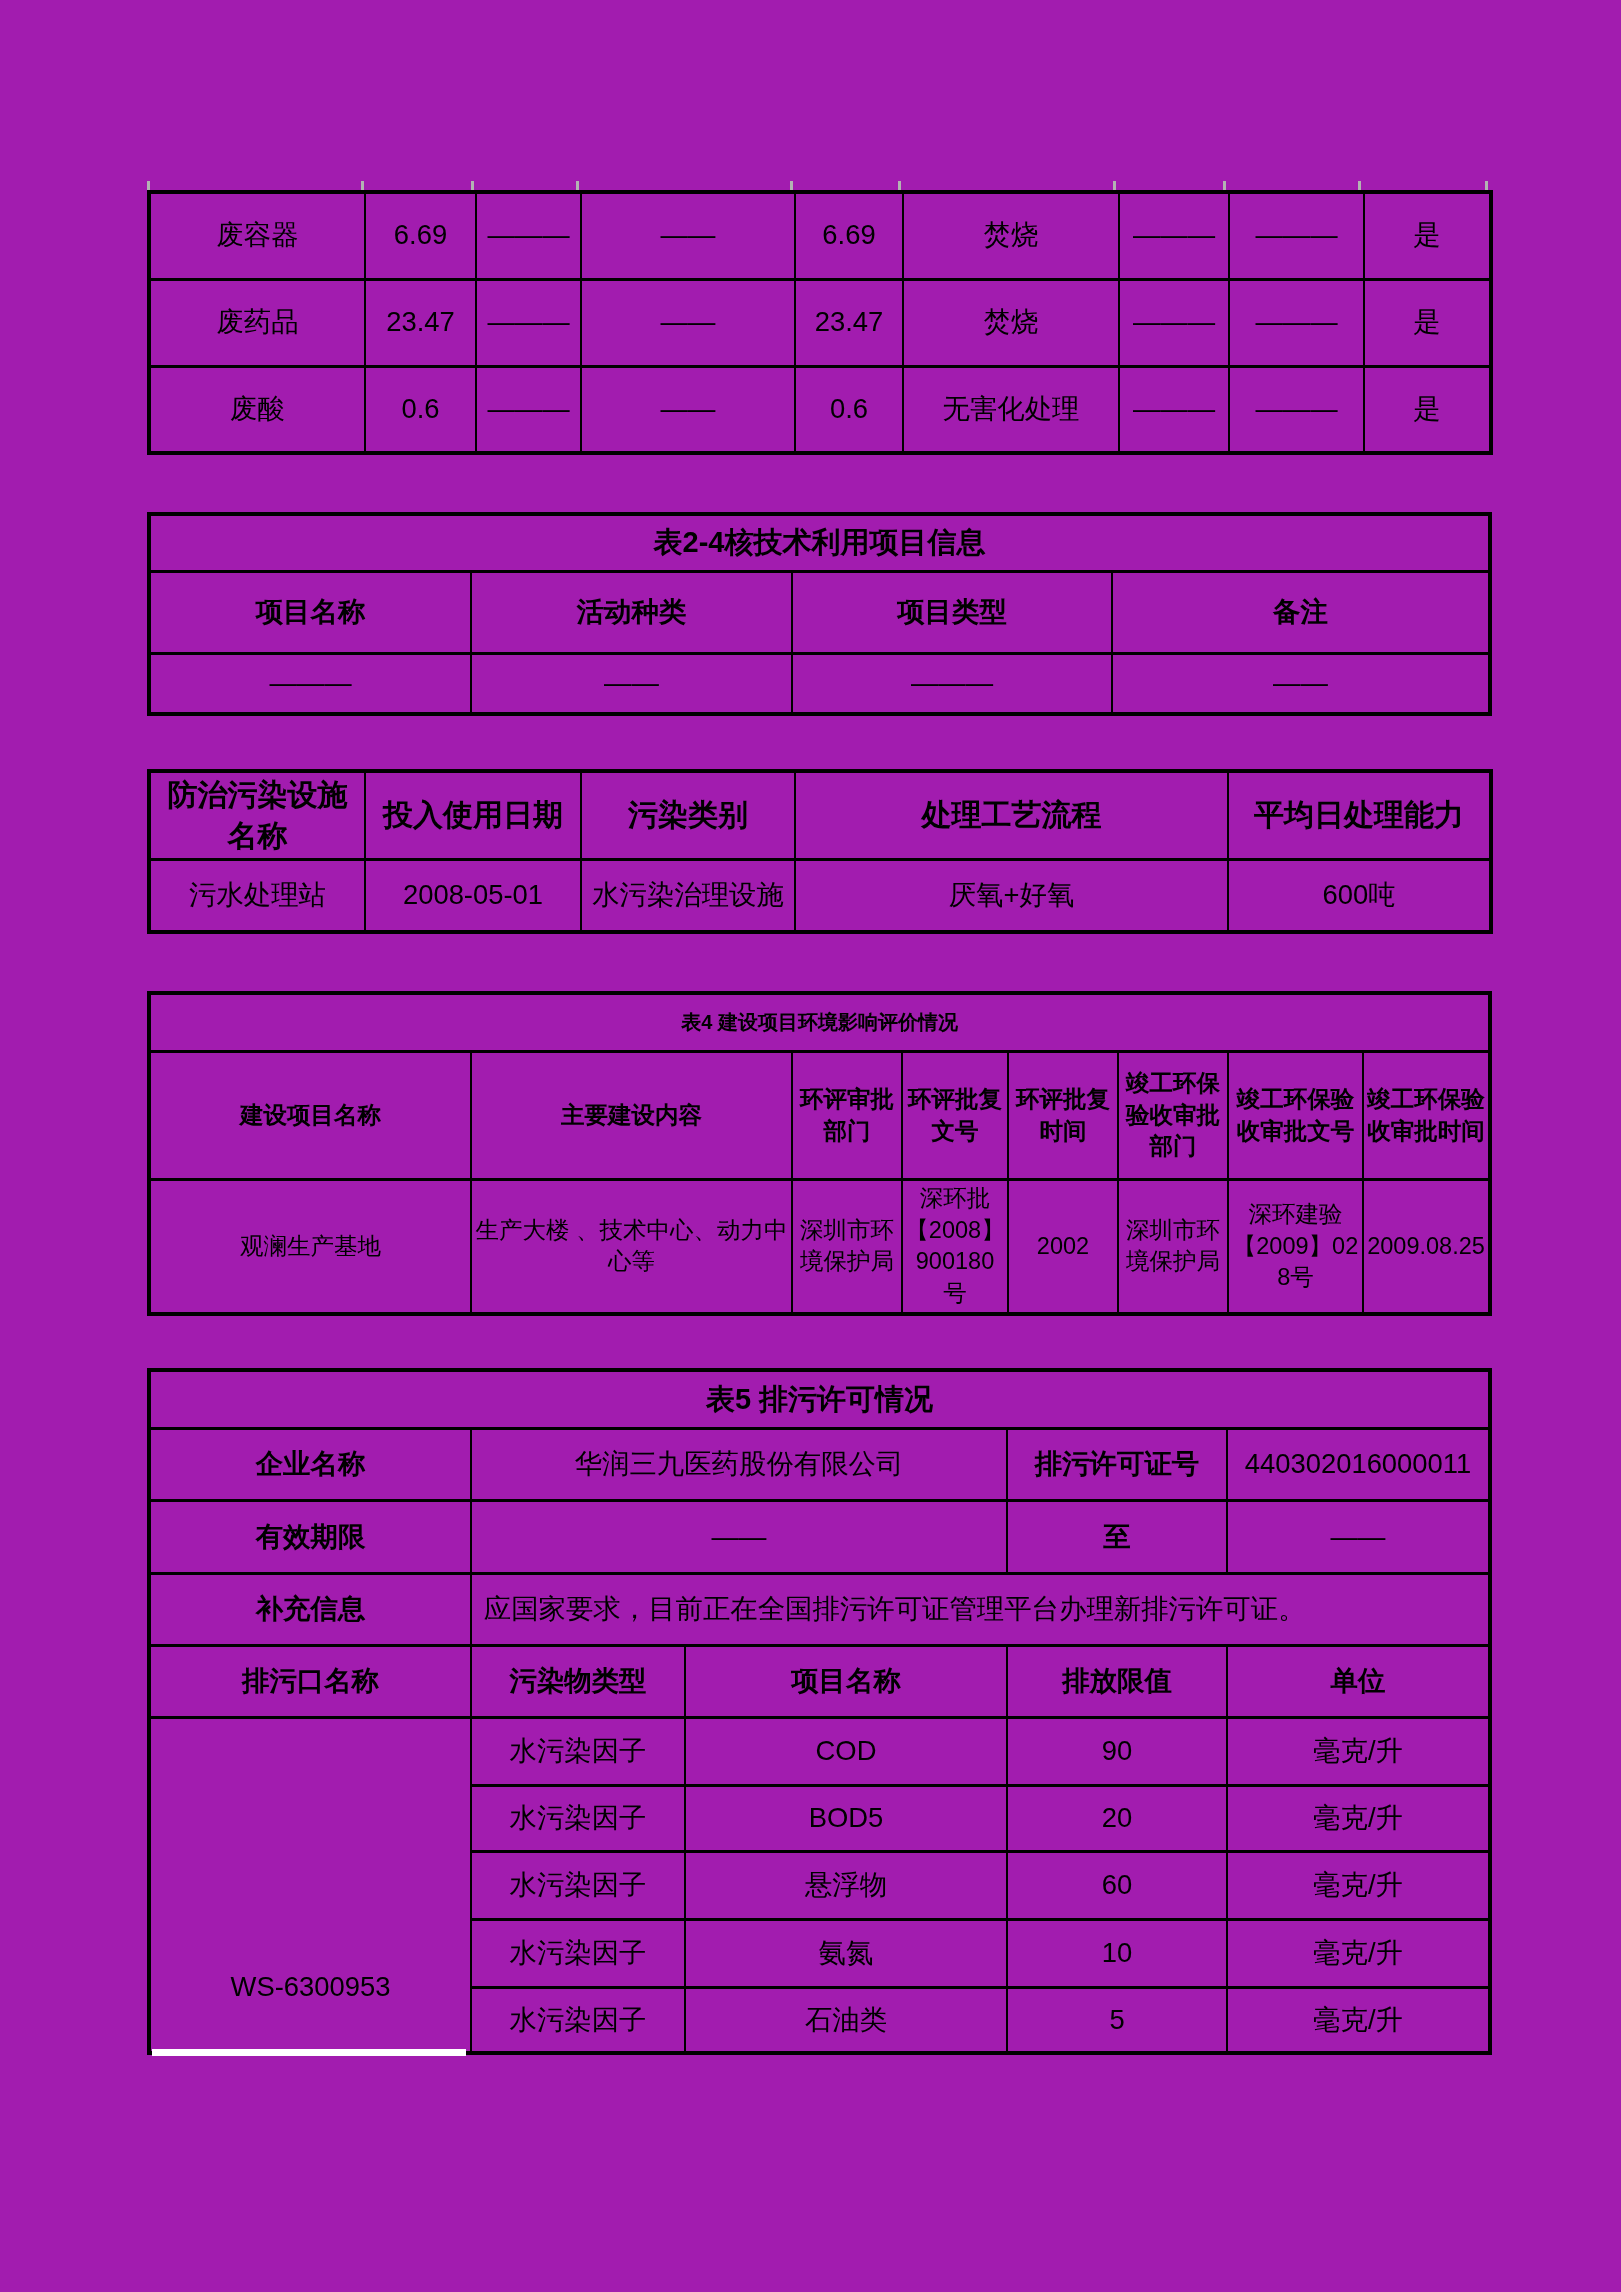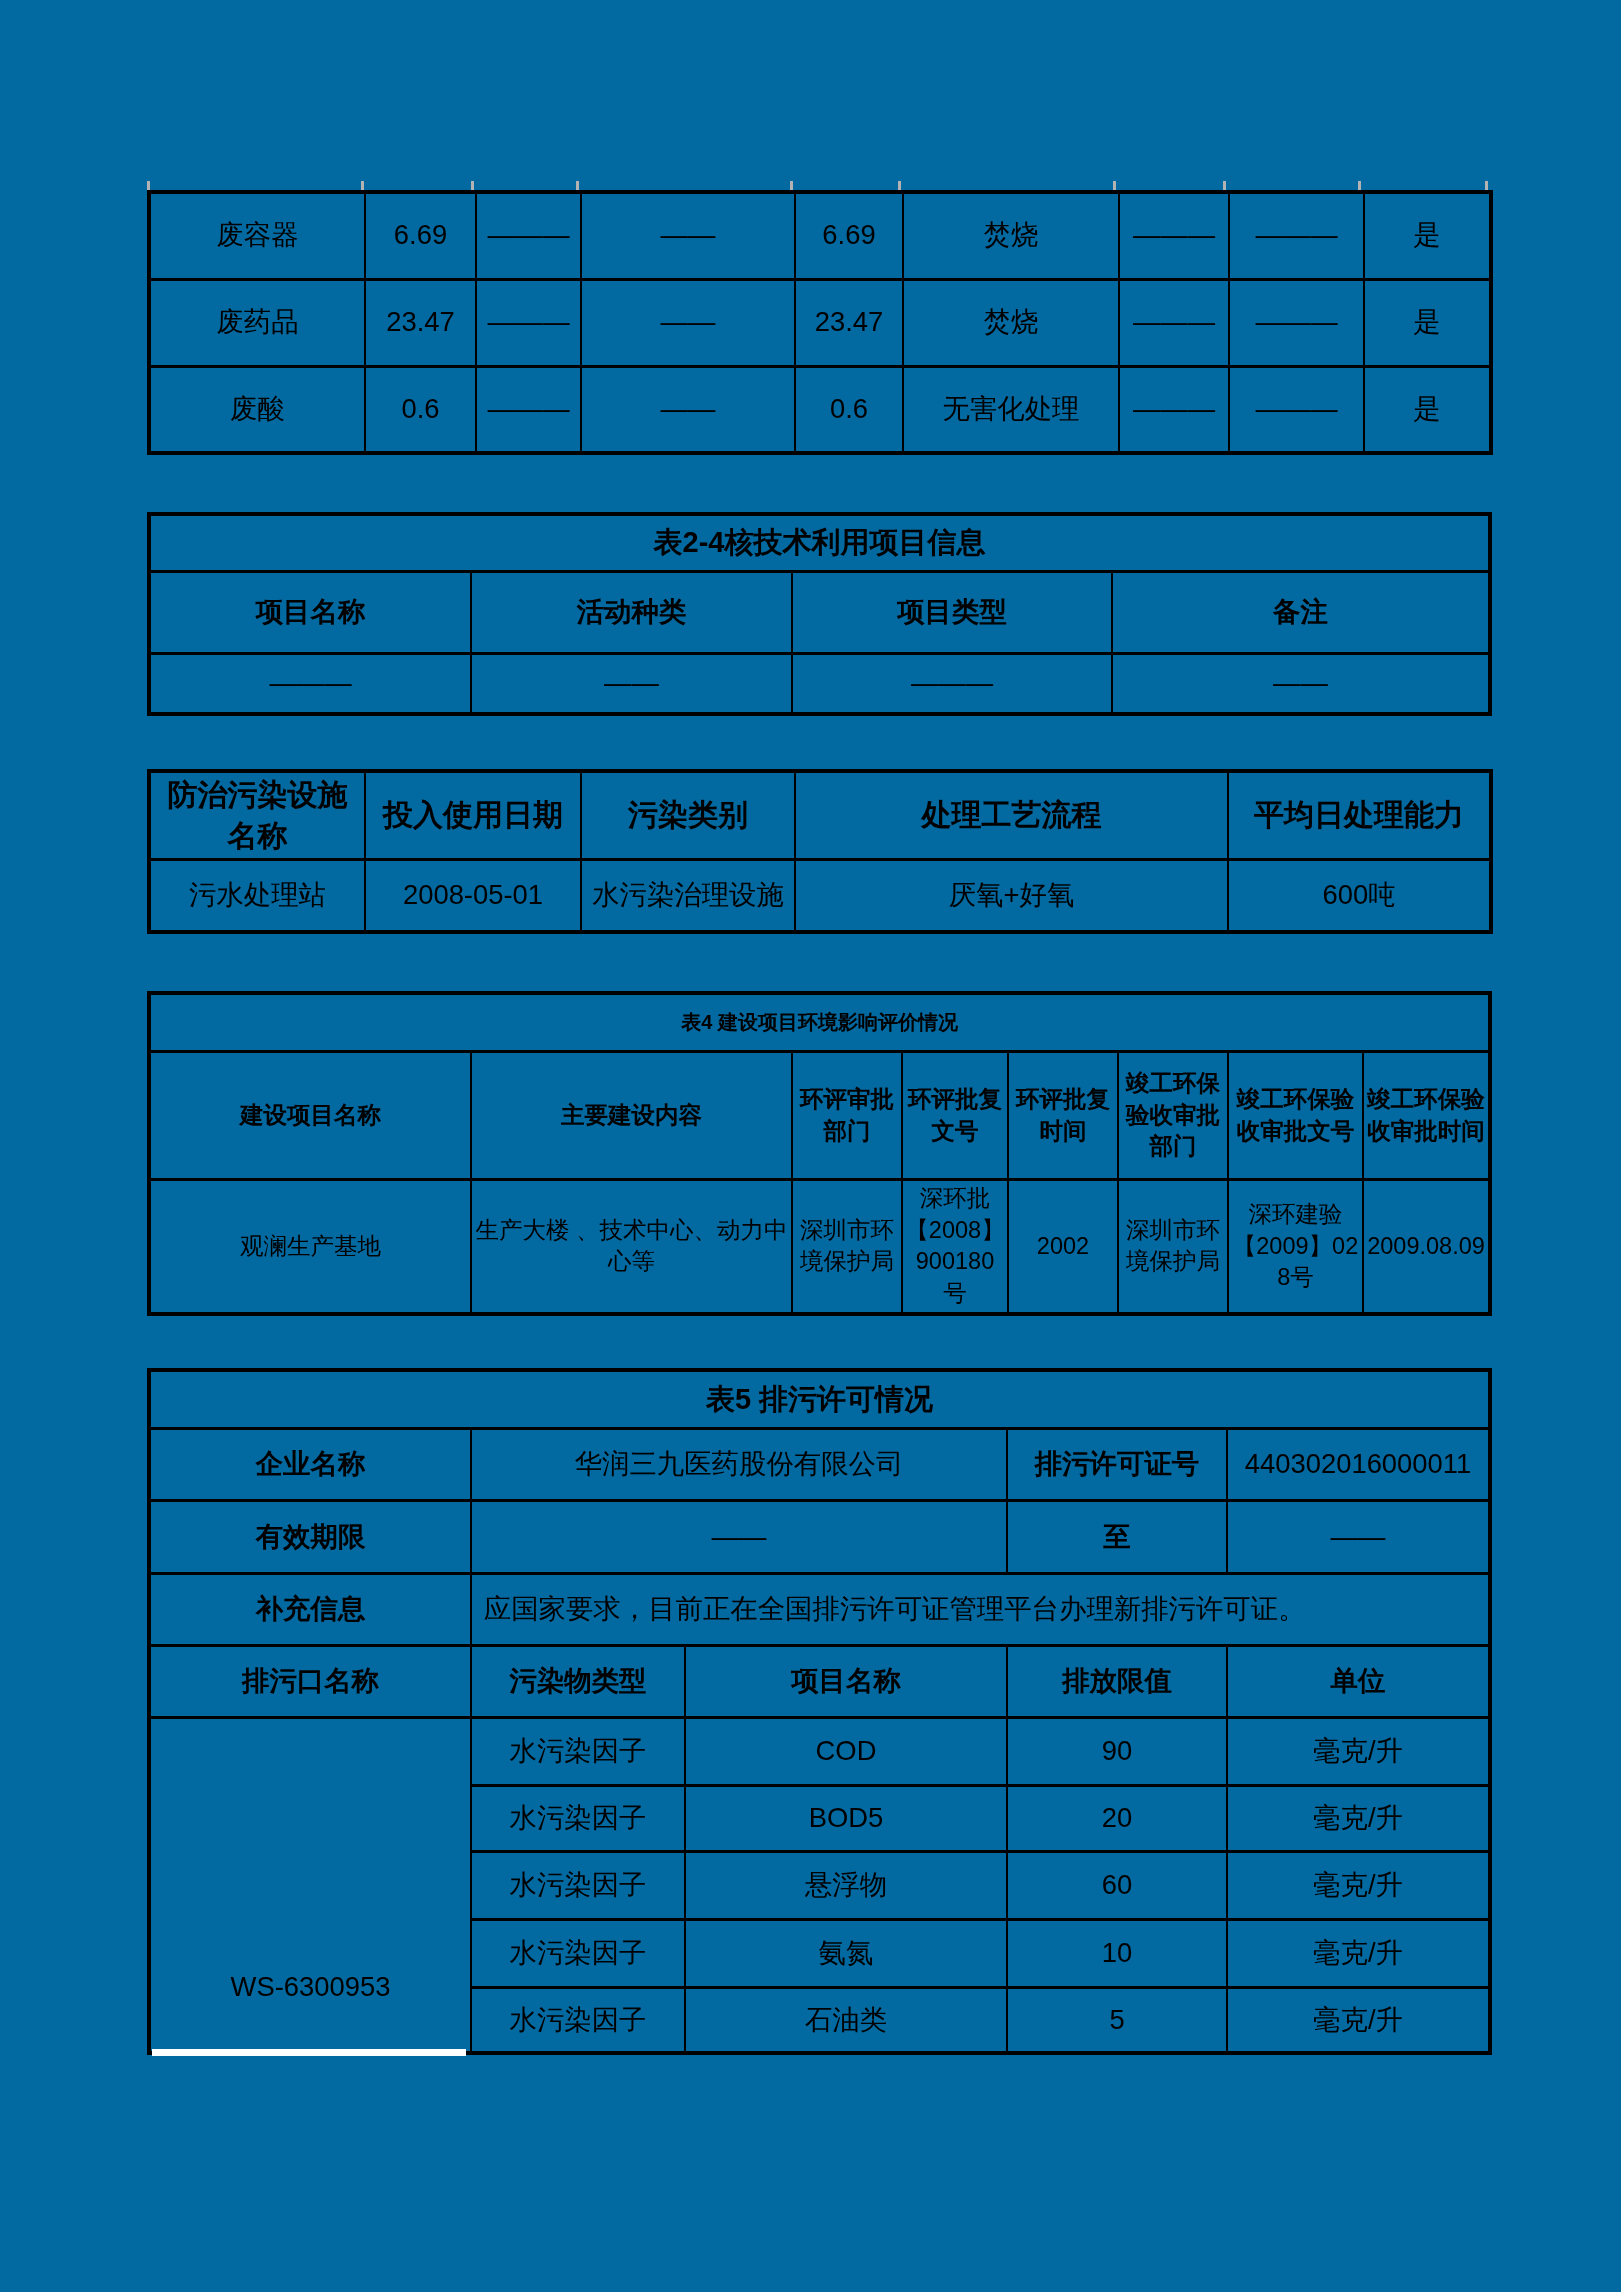"废容器" .page { background: #0369a1 -> #a21caf }
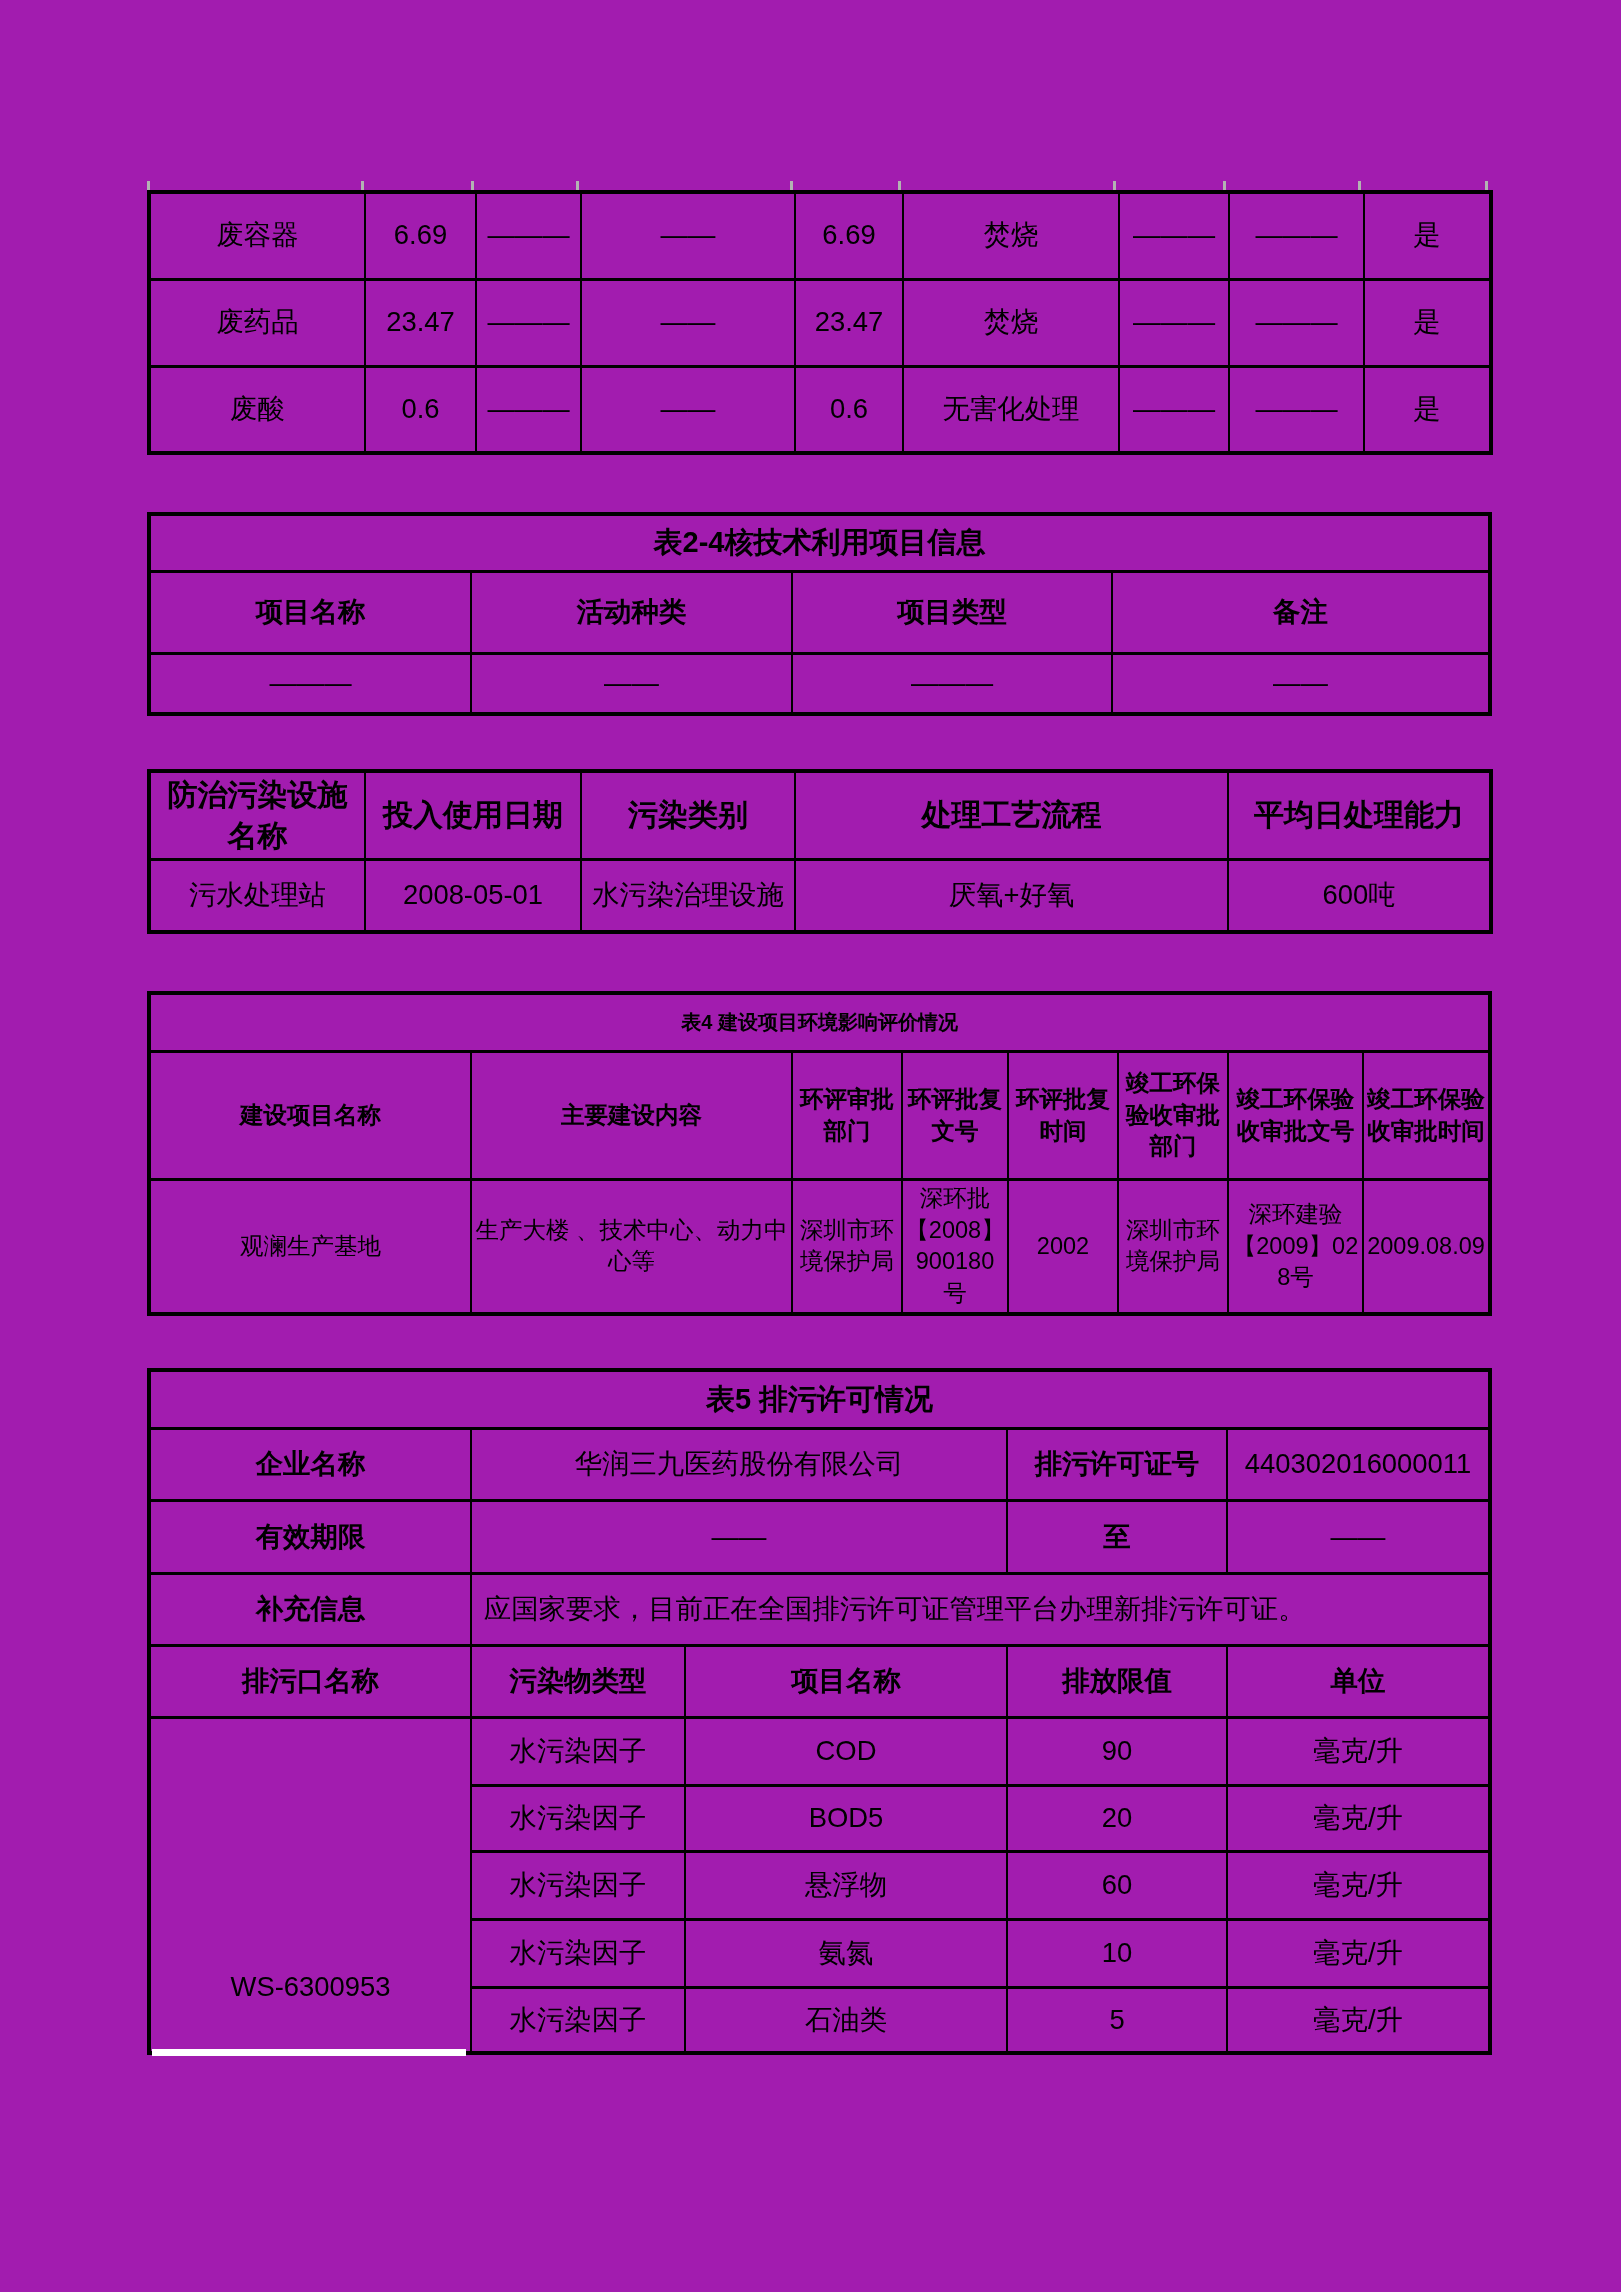"2009.08.09" td { text: 2009.08.09 -> 2009.08.25 }
